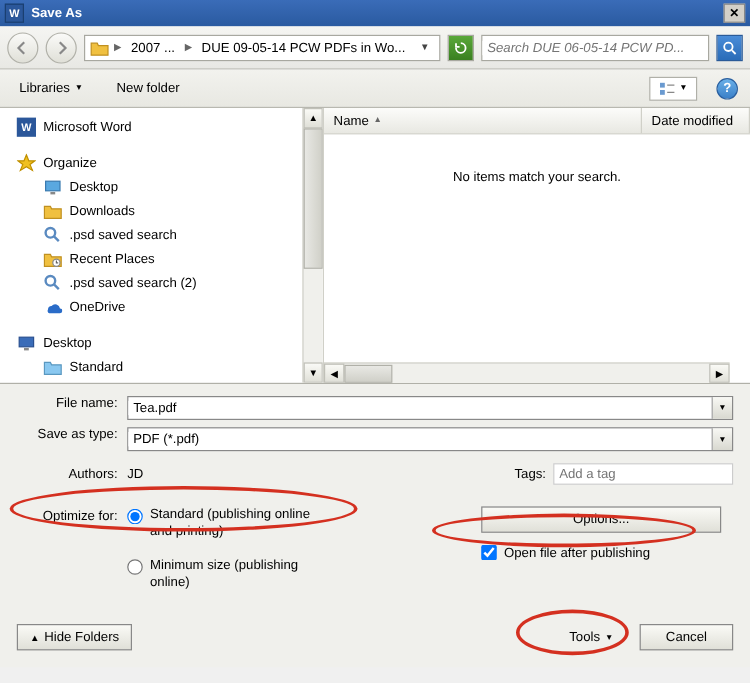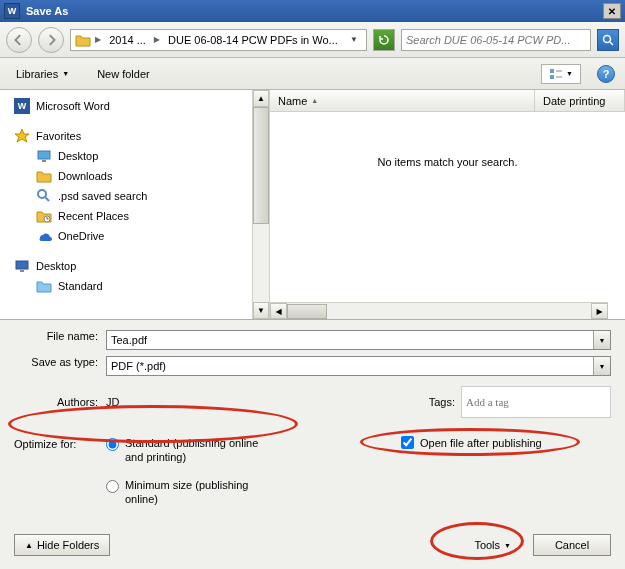"2014 ..." span.crumb { text: 2014 -> 2007 }
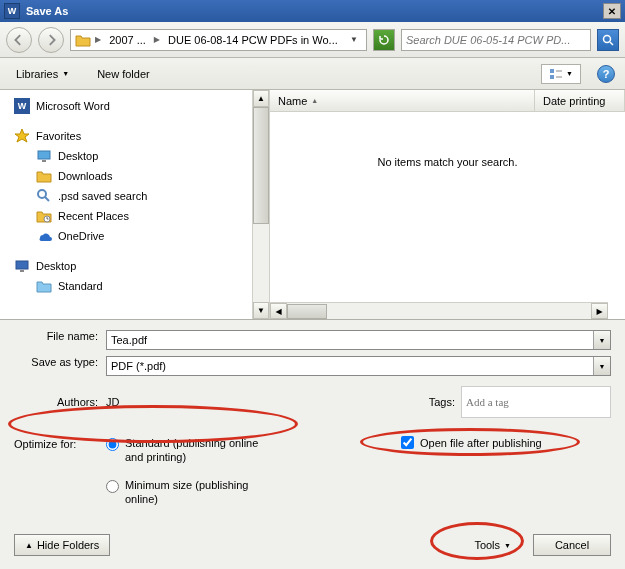"DUE 06-08-14 PCW PDFs in" span.crumb { text: 06-08-14 -> 09-05-14 }
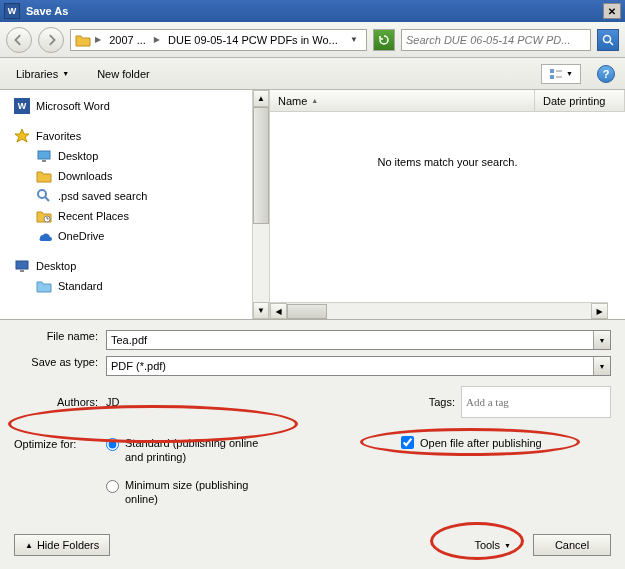"Date printing" span { text: printing -> modified }
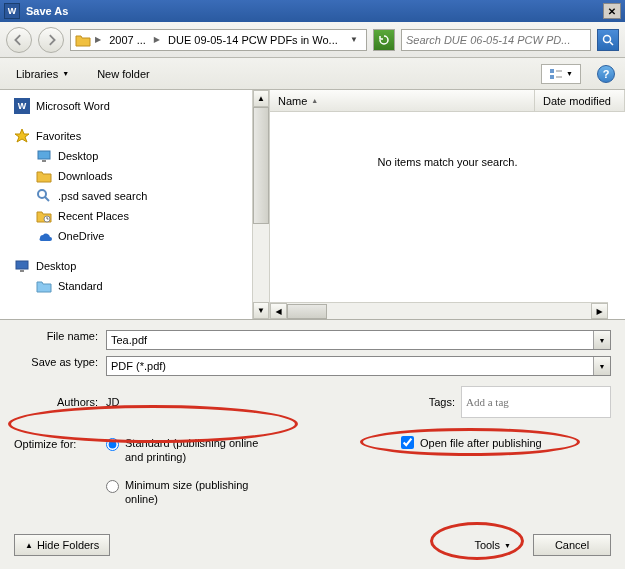"Favorites" span { text: Favorites -> Organize }
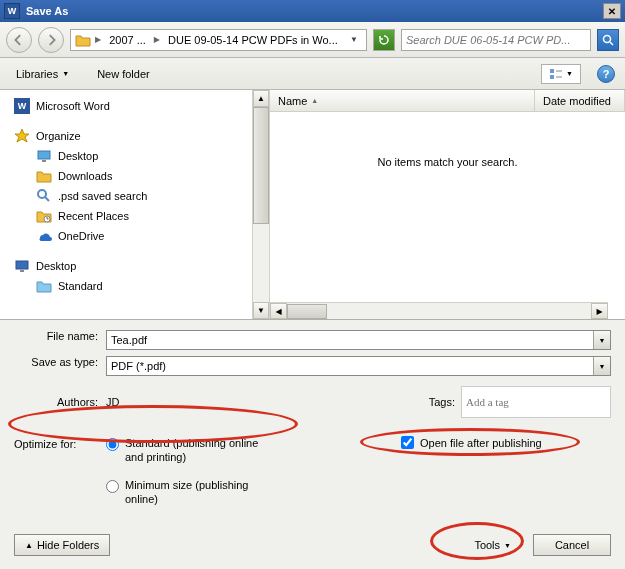"No items match your search." .fl-body { padding-top: 44px -> 30px }
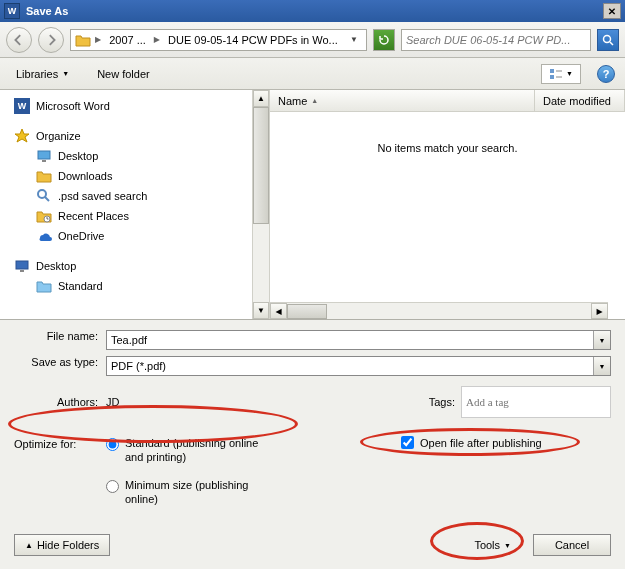".psd saved search (2)" div.sb-item { html: none -> <div> <span> <svg> <circle></circle> <line></line> </svg> </span> <span>.psd saved search (2)</span> </div> }
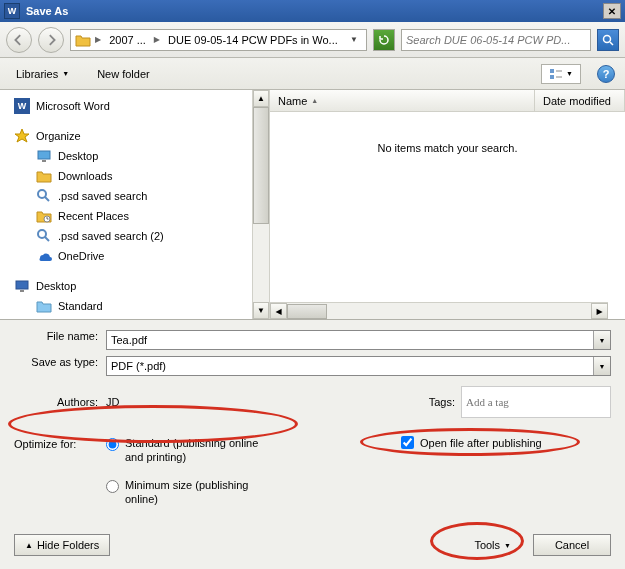"Add a tag" .meta-row .tags-input { font-family: Liberation Serif, serif -> none; height: 32px -> 18px }
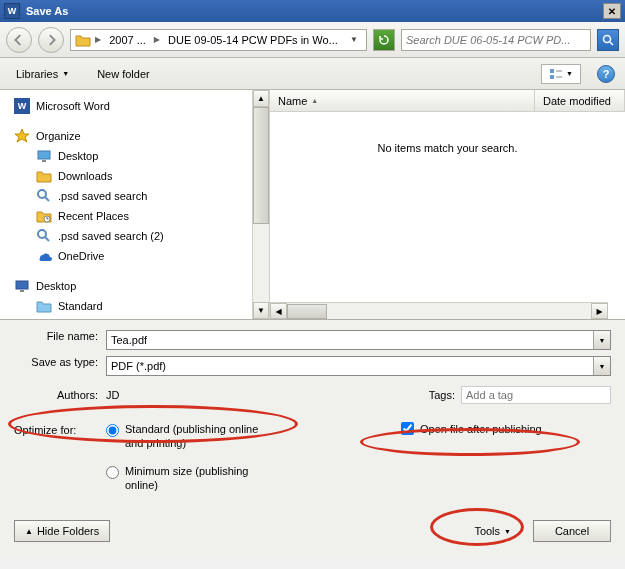"Optimize for:" .opt-lbl { text-align: left -> right }
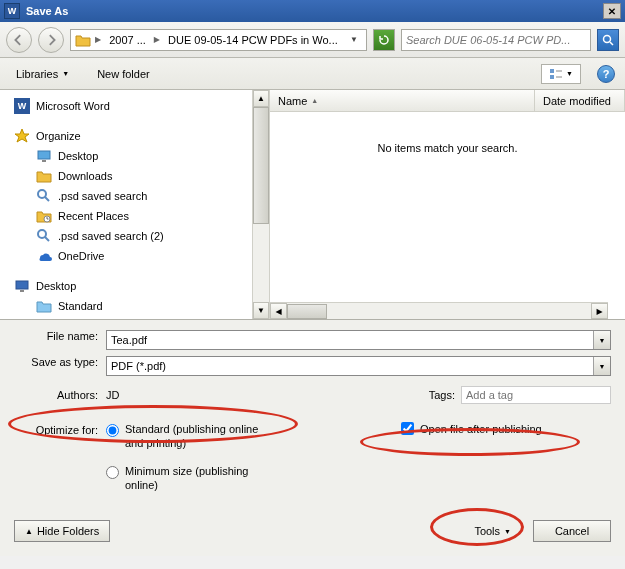"Options..." button.options-btn { html: none -> <button>Options...</button> }
